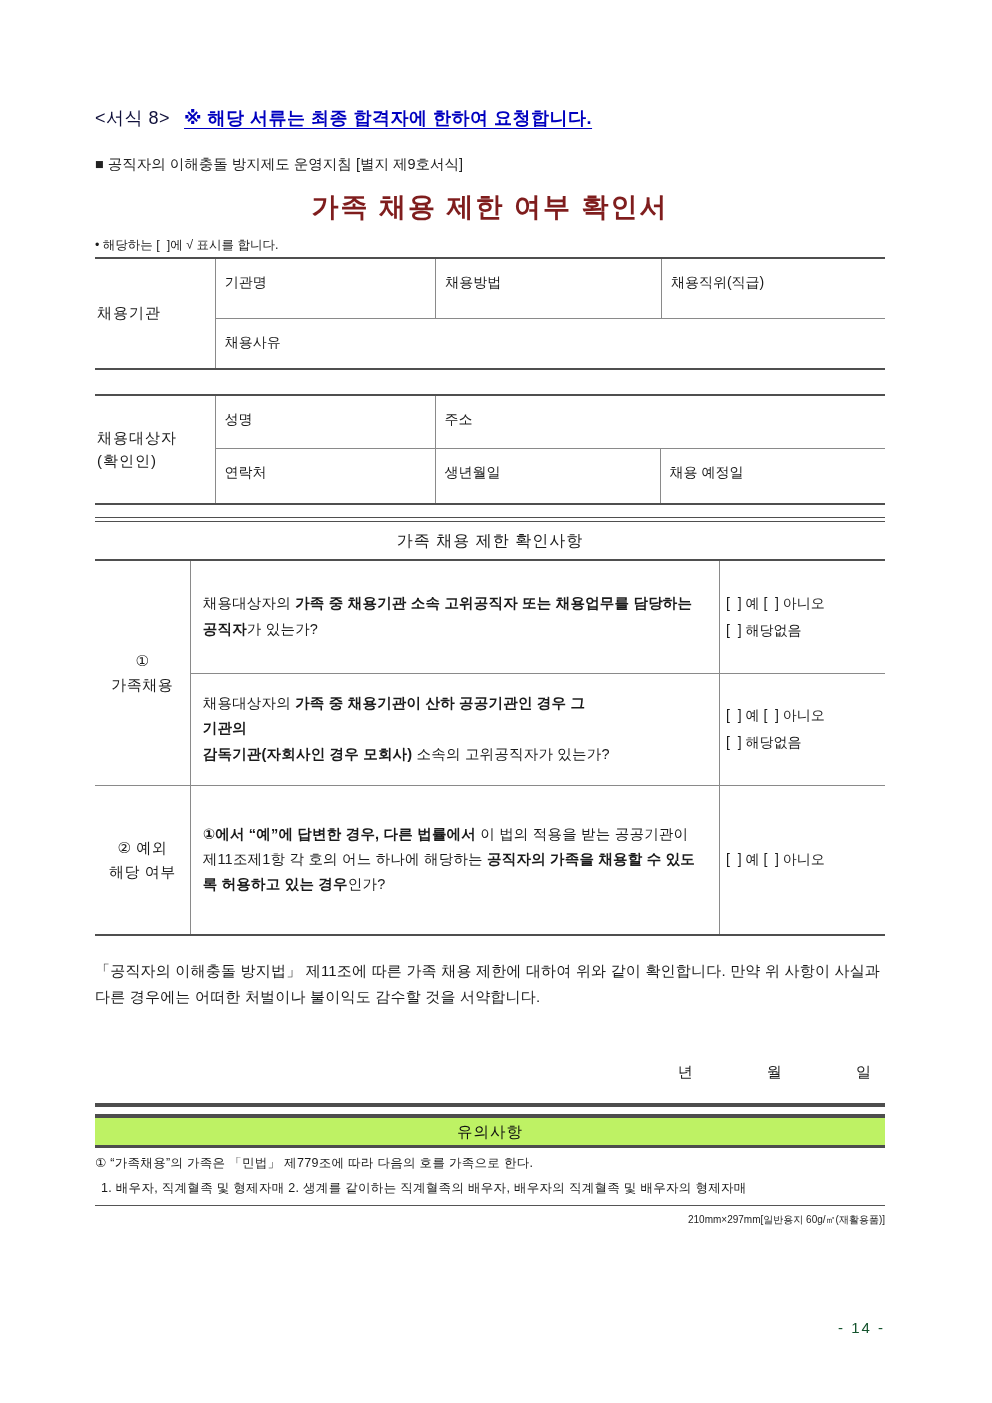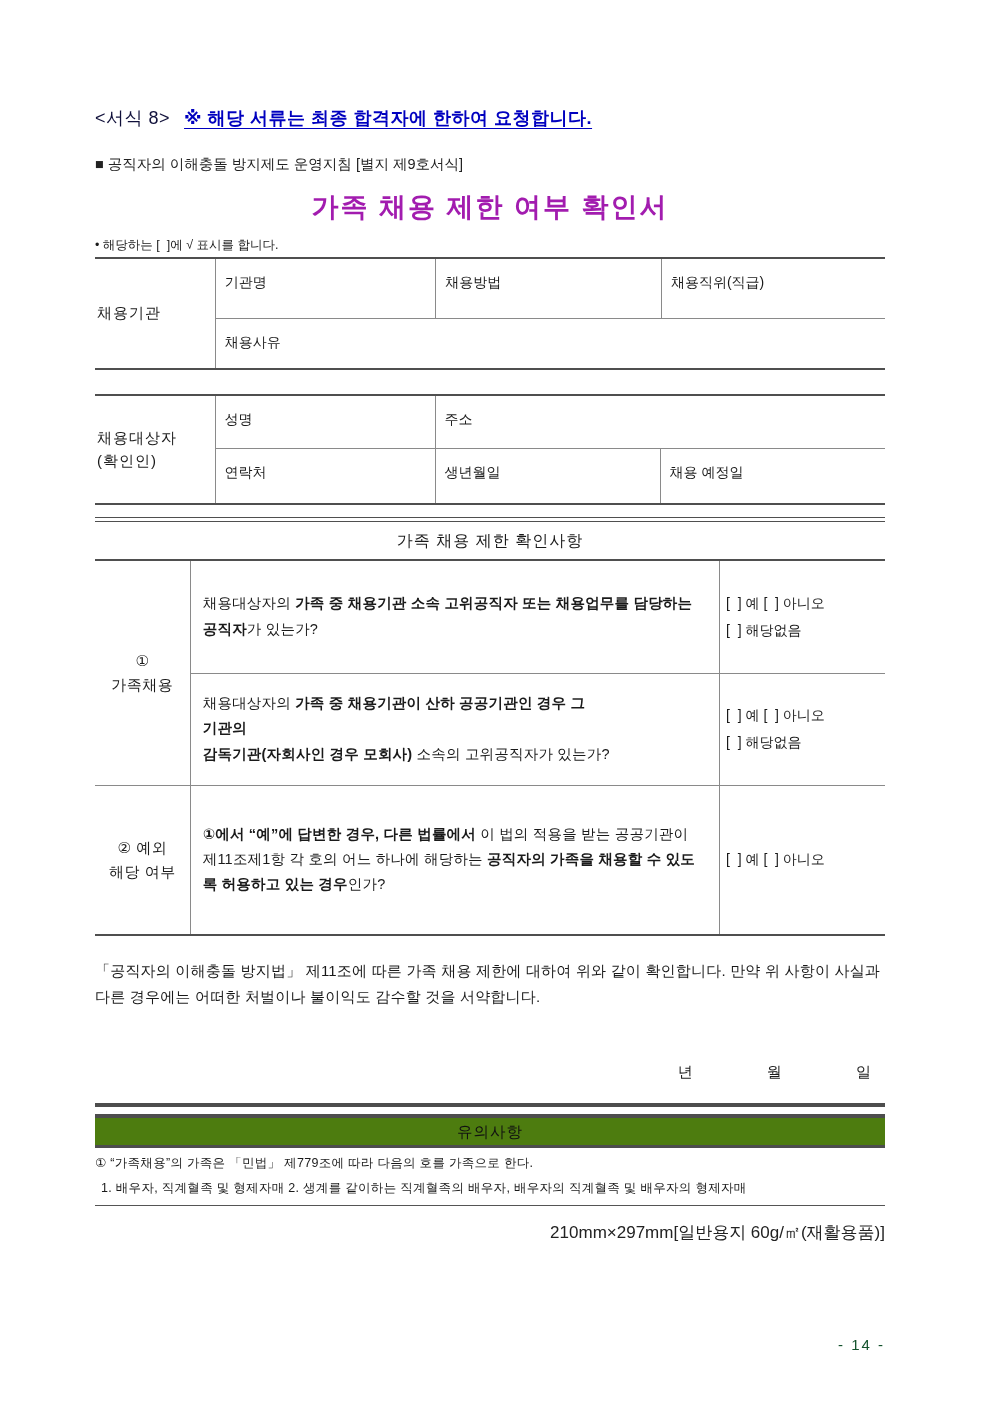"가족 채용 제한 여부 확인서" .form-title { color: #a21caf -> #7f1d1d }
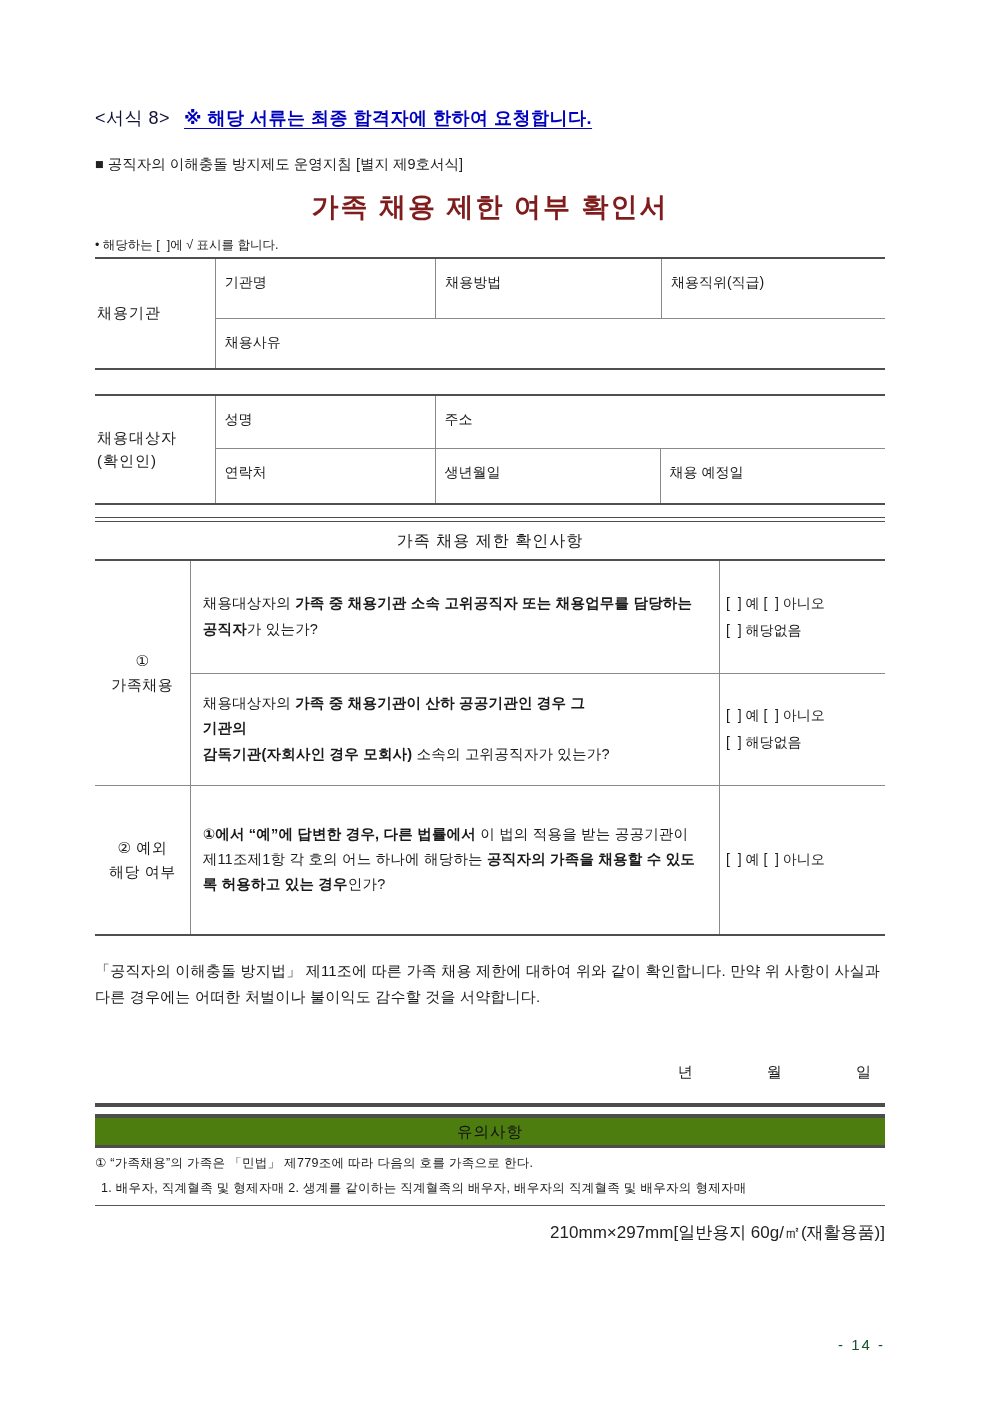"유의사항" .notice-bar { background: #4d7c0f -> #bef264 }
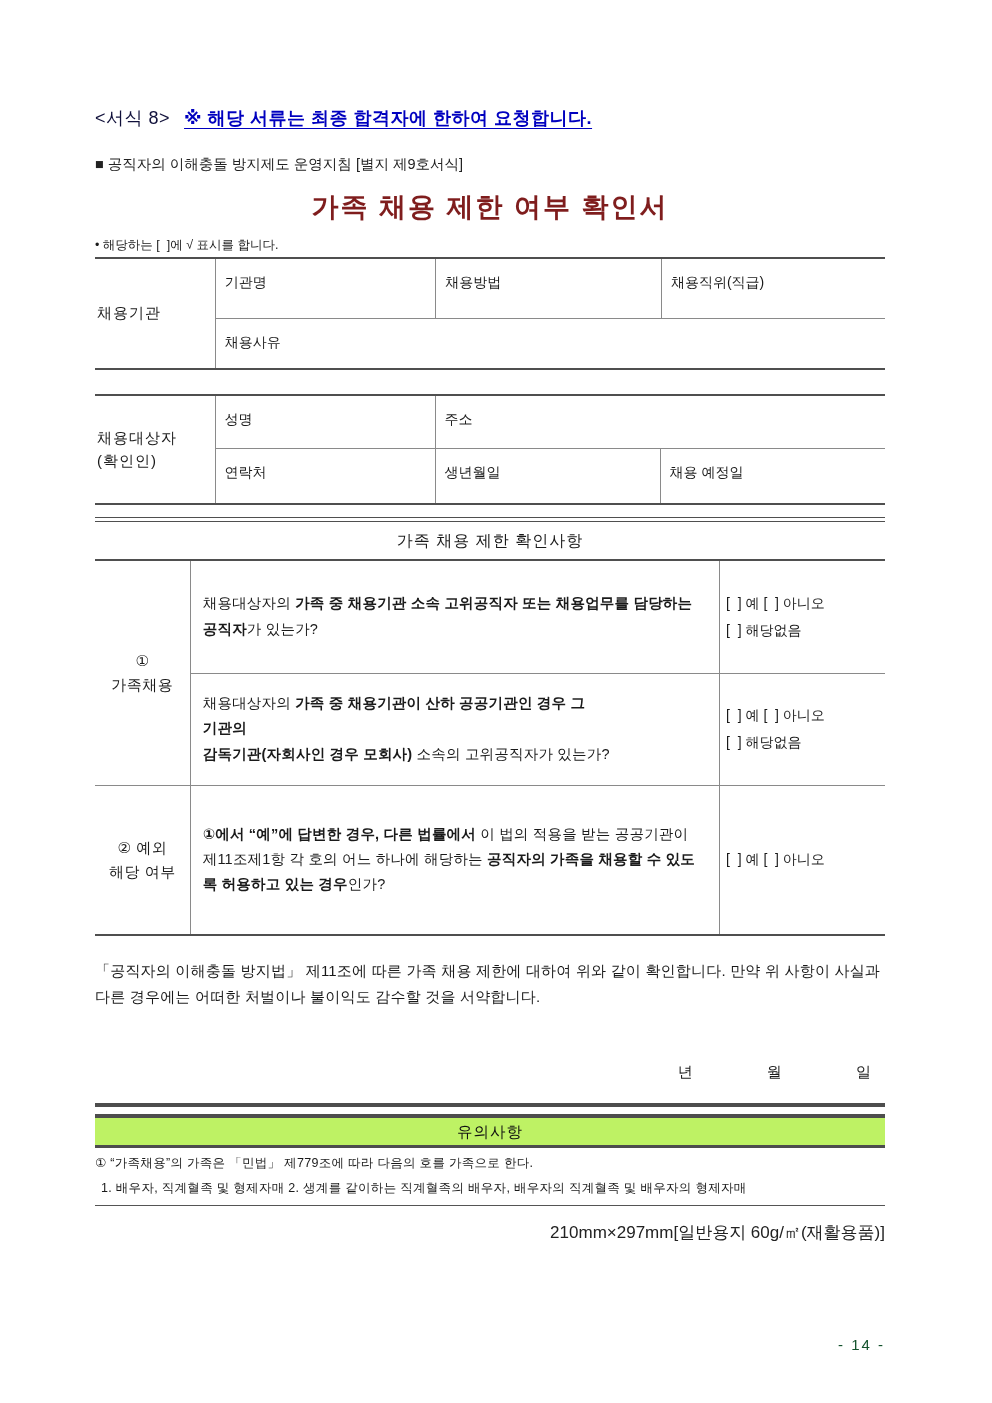"210mm×297mm[일반용지 60g/㎡(재활용품)]" .paper-spec { font-size: 17px -> 10px; margin-top: 15px -> 7px }
